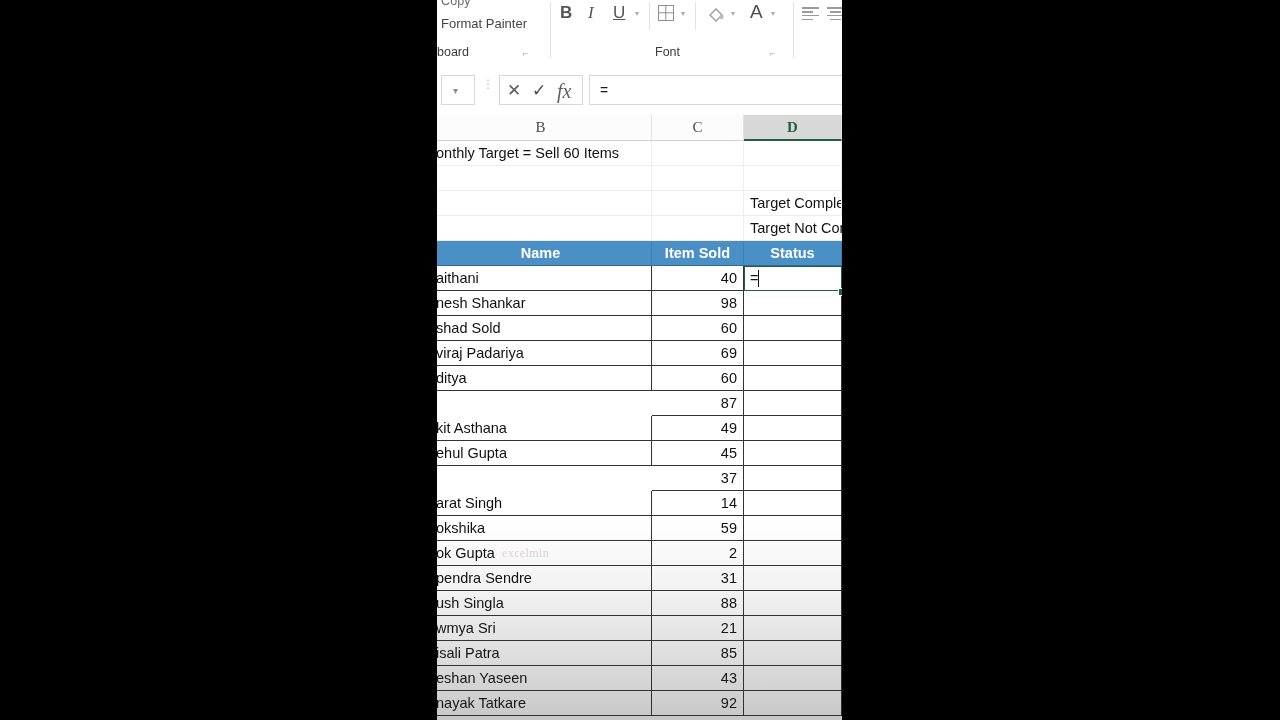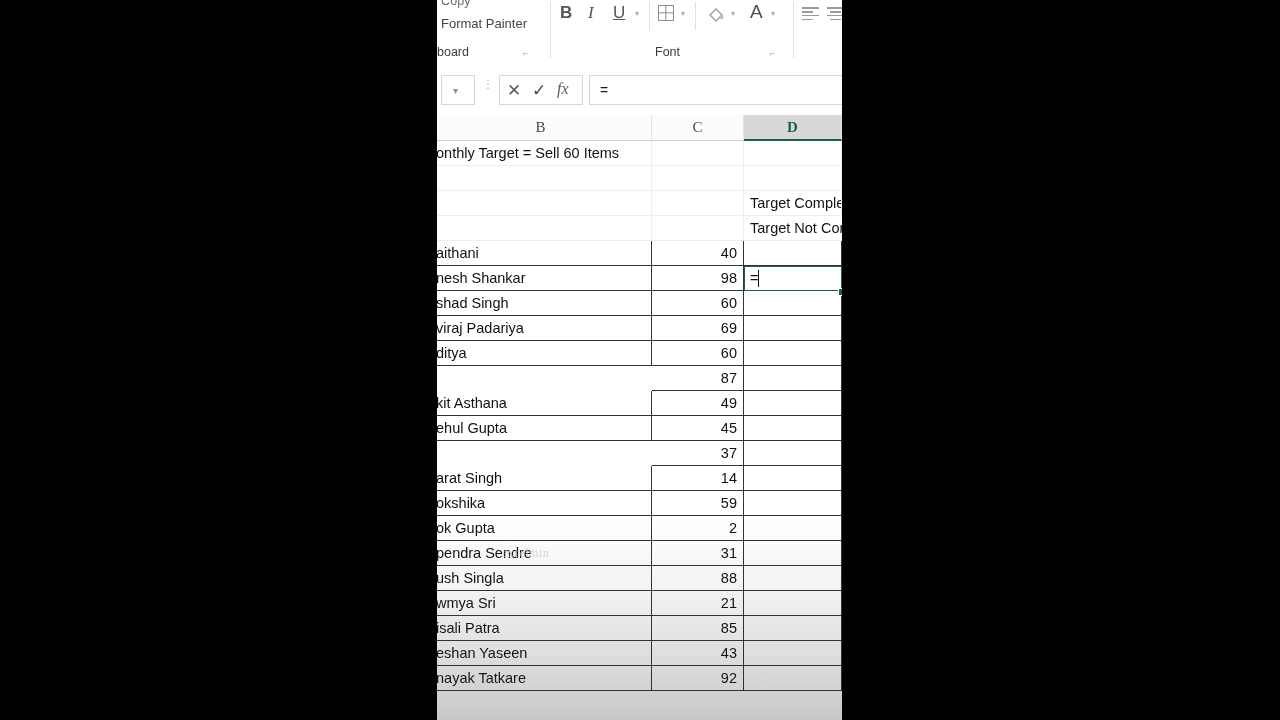"fx" .fb-fx { font-size: 16px -> 20px }
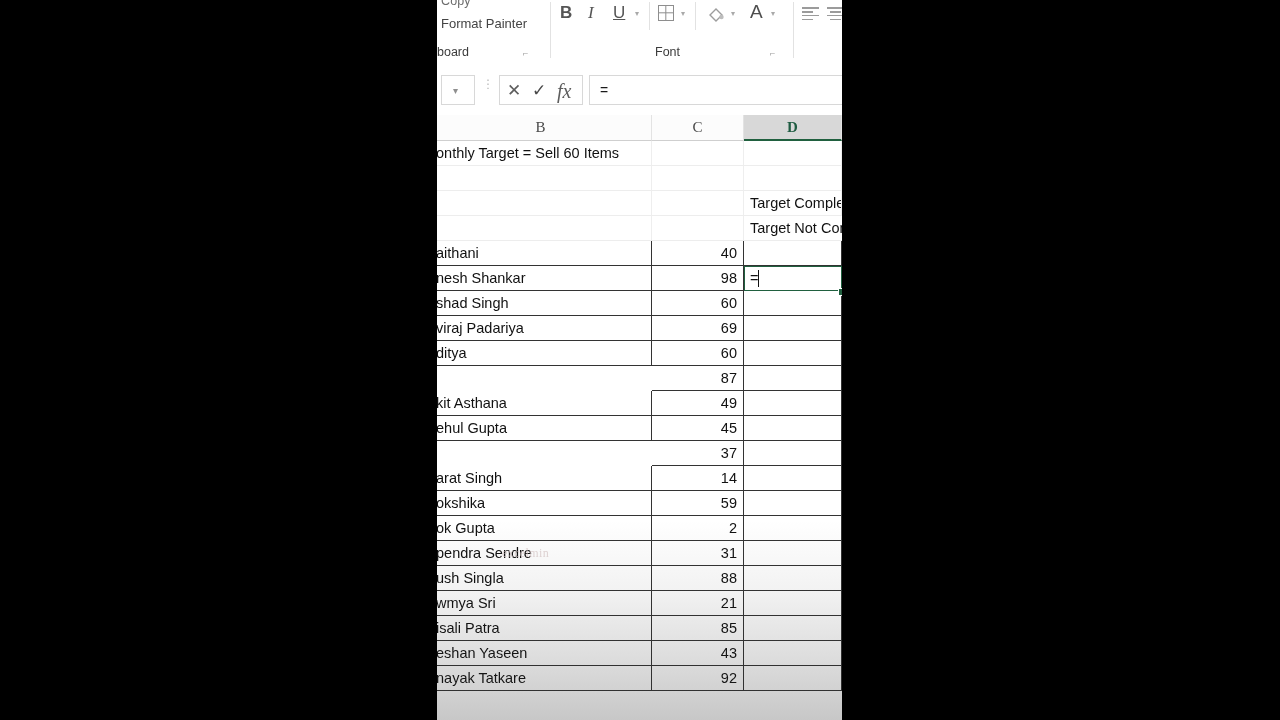"Name" div.row { html: none -> <div> <div>Name</div> <div>Item Sold</div> <div>Status</div> </div> }
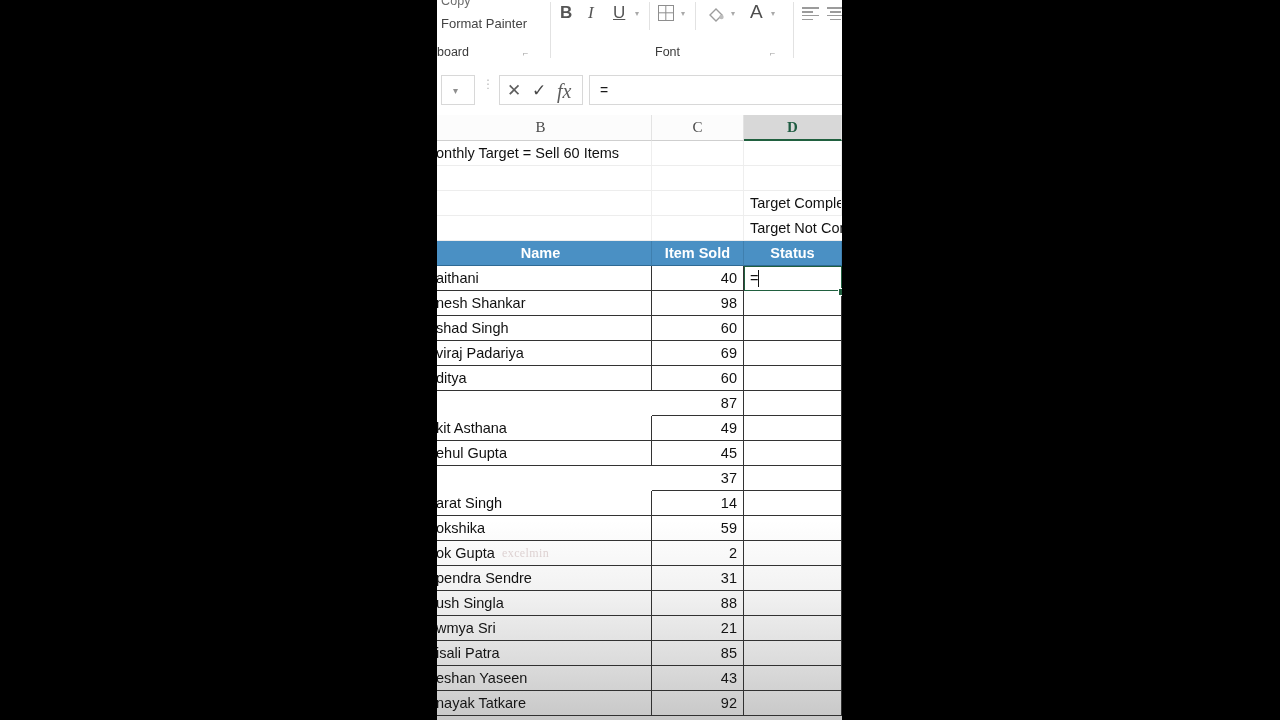"shad Singh" div.cell { text: Singh -> Sold }
